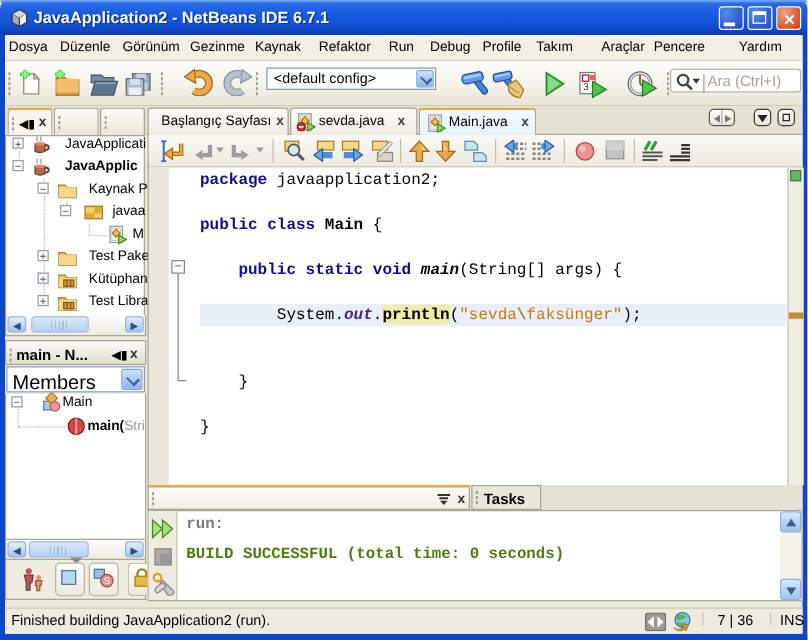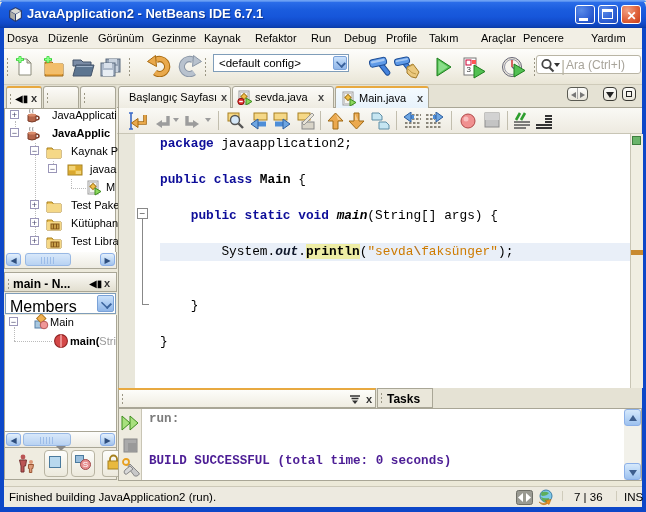"out" .fld { color: #0f172a -> #4c1d95 }
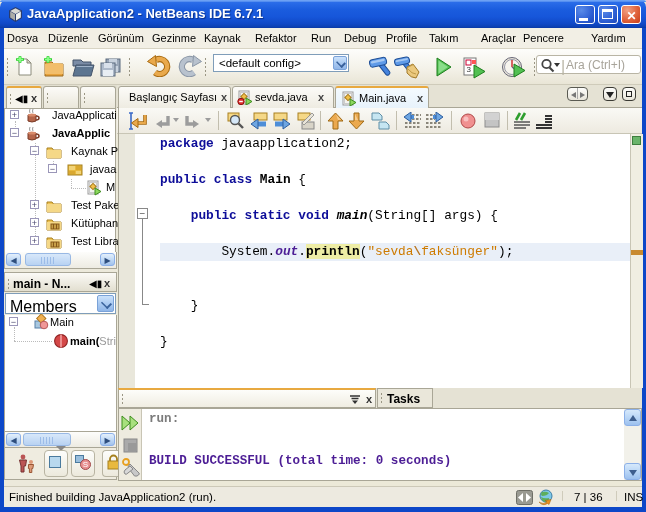"BUILD SUCCESSFUL (total time: 0" div.oline { color: #4c1d95 -> #4d7c0f; top: 66px -> 48px }
